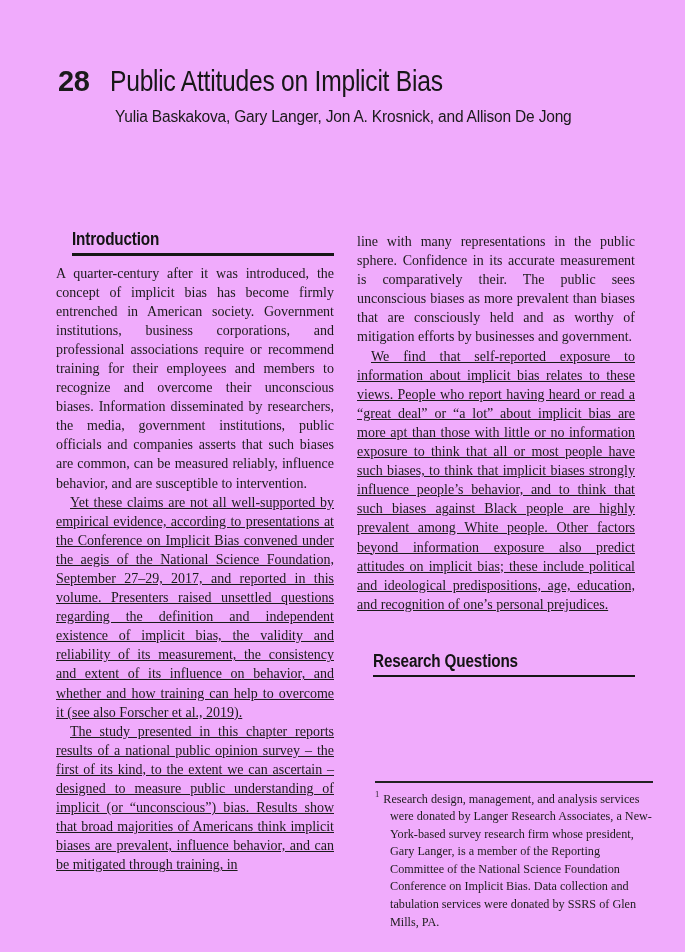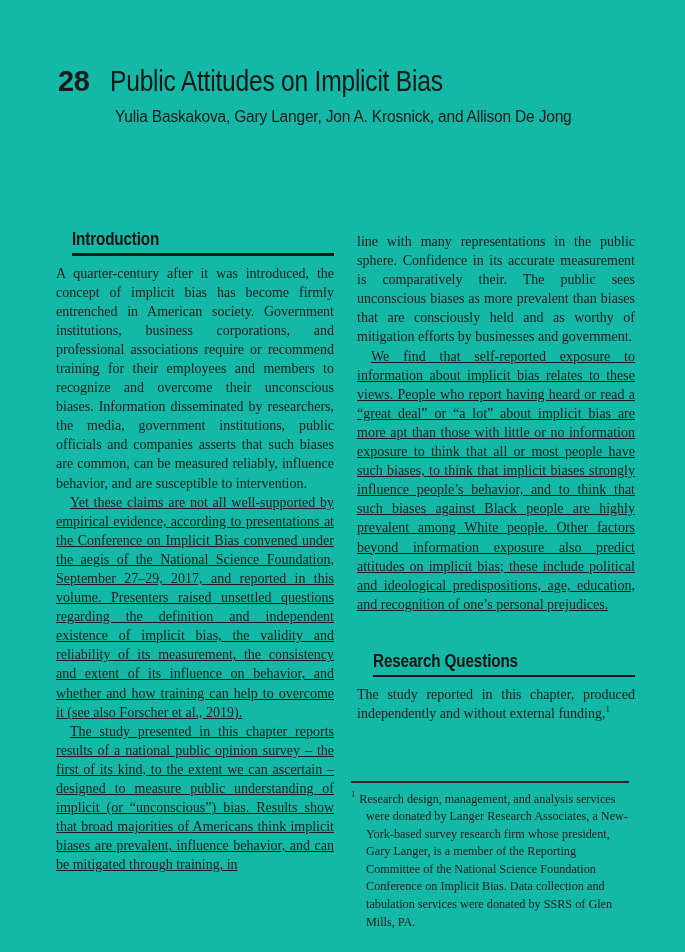"28 Public Attitudes on Implicit" .page { background: #14b8a6 -> #f0abfc }
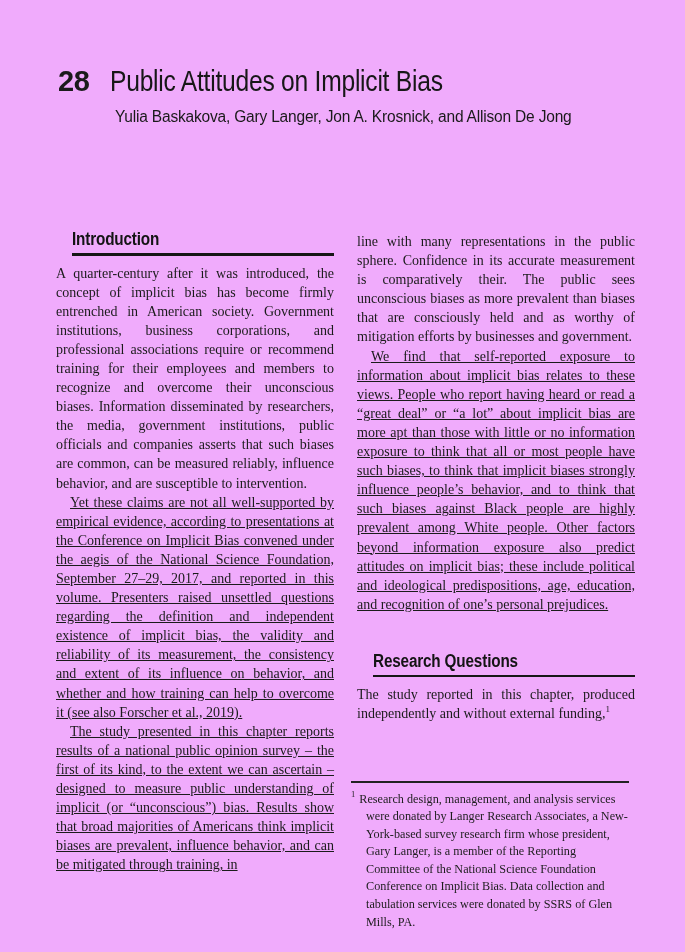"The study reported in this" p { html: <p><span>The study reported in this chapter, produced independently and without external funding,</span><sup>1</sup></p> -> none }
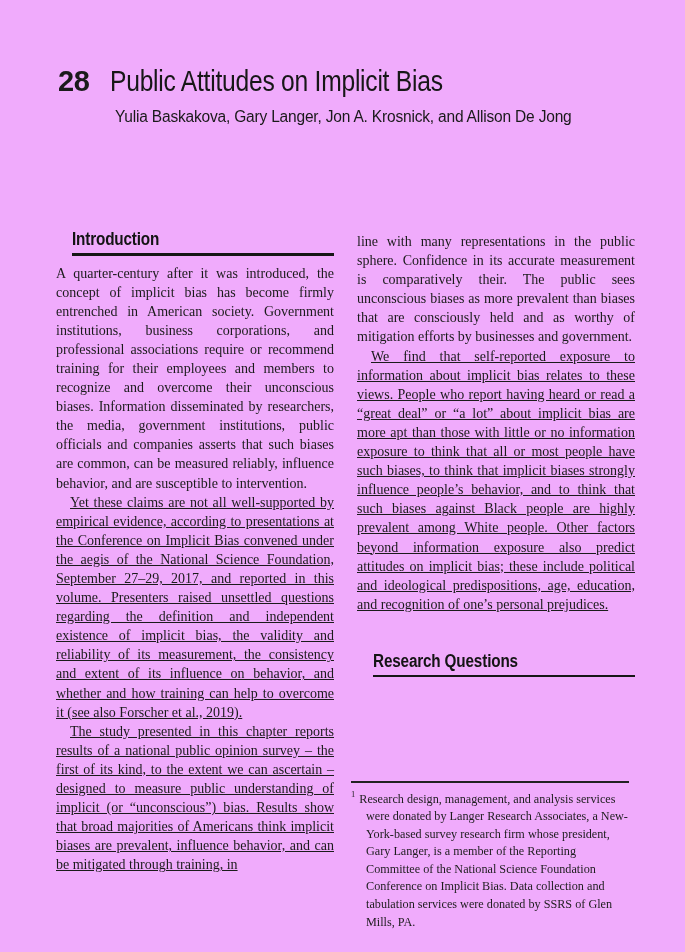"1 Research design, management, and" .footnote { left: 351px -> 375px }
